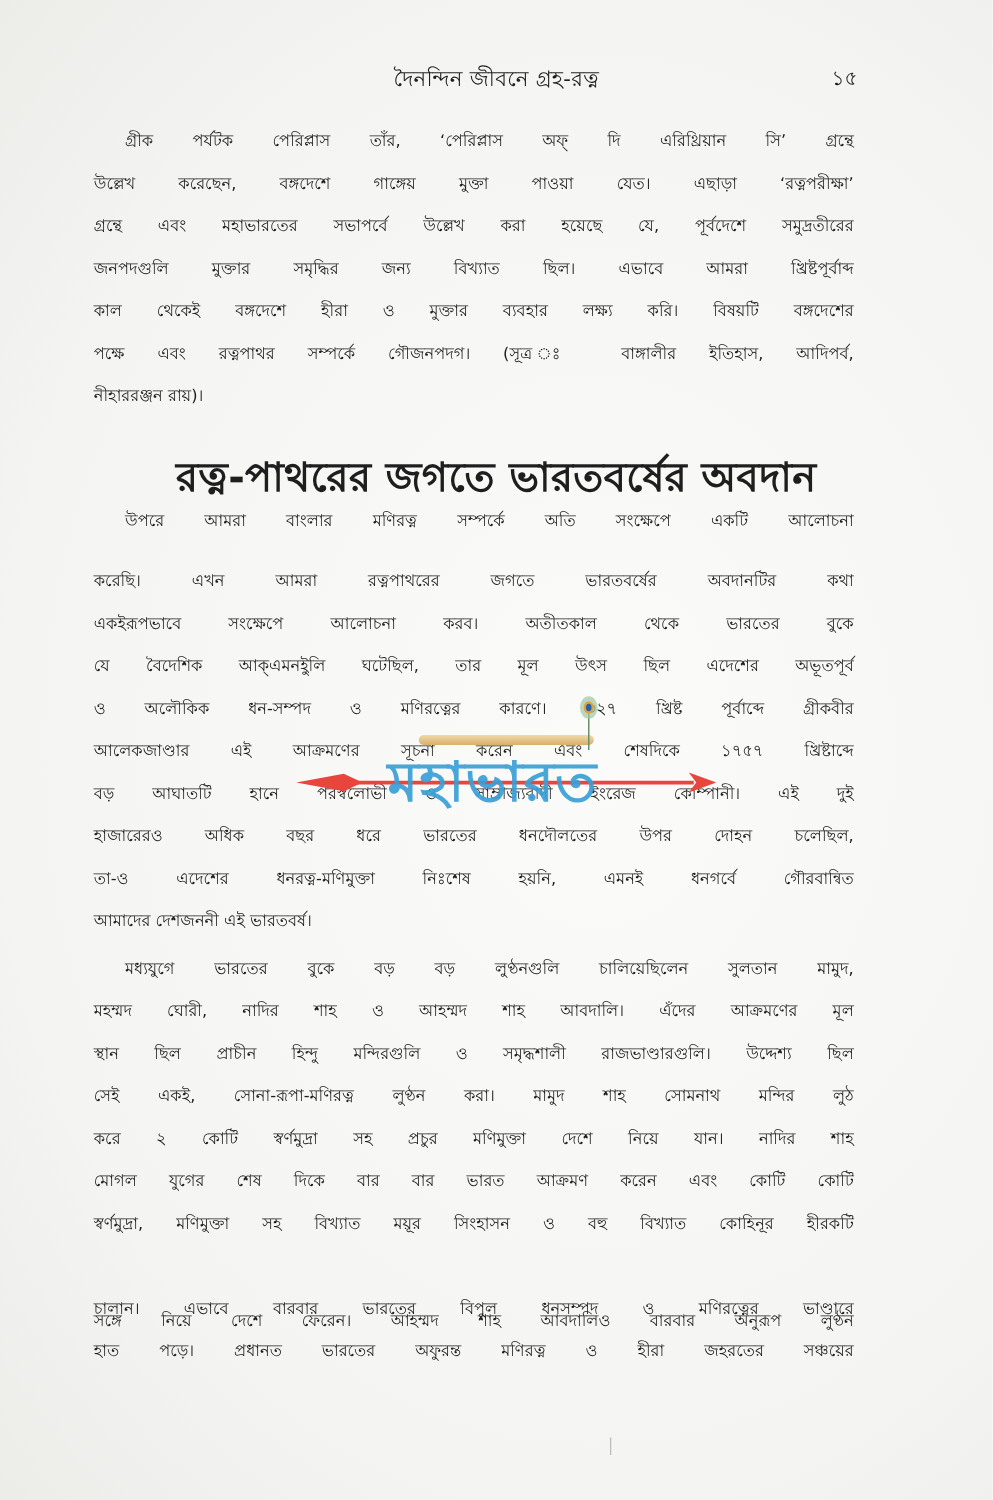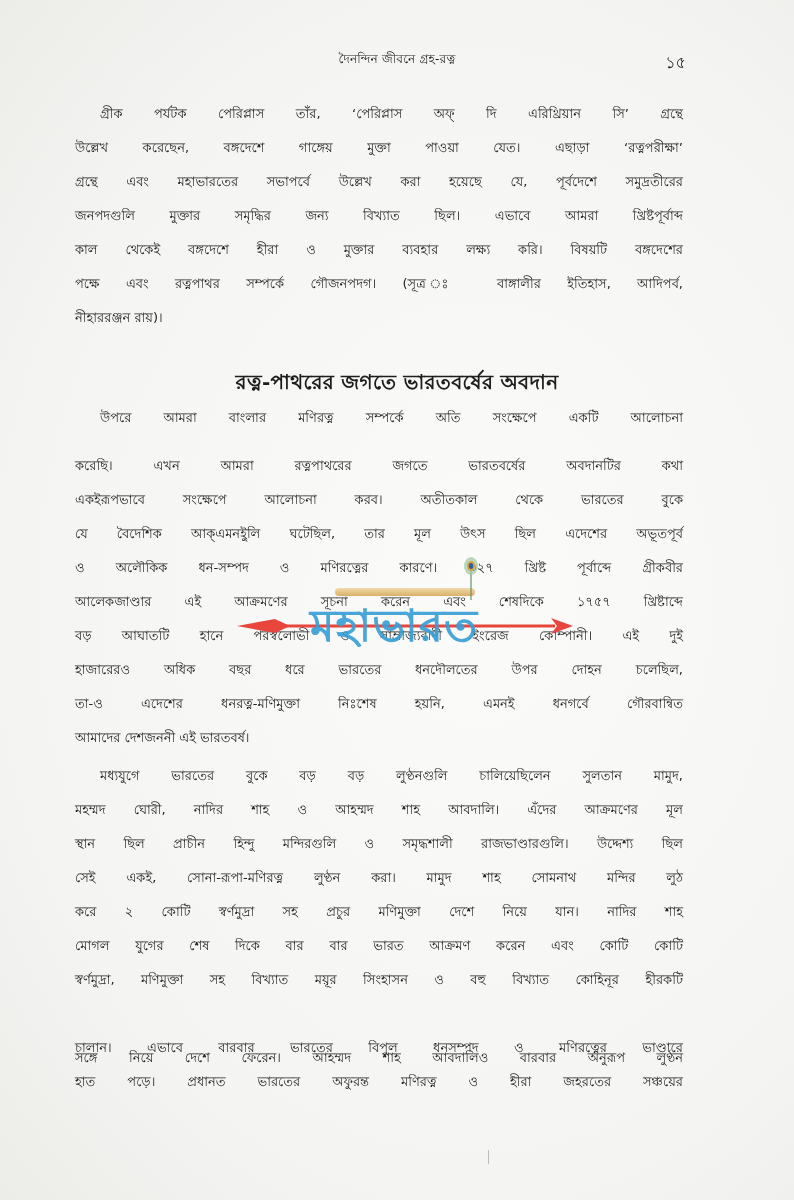"দৈনন্দিন জীবনে গ্রহ-রত্ন" .running-title { font-size: 12px -> 17px }
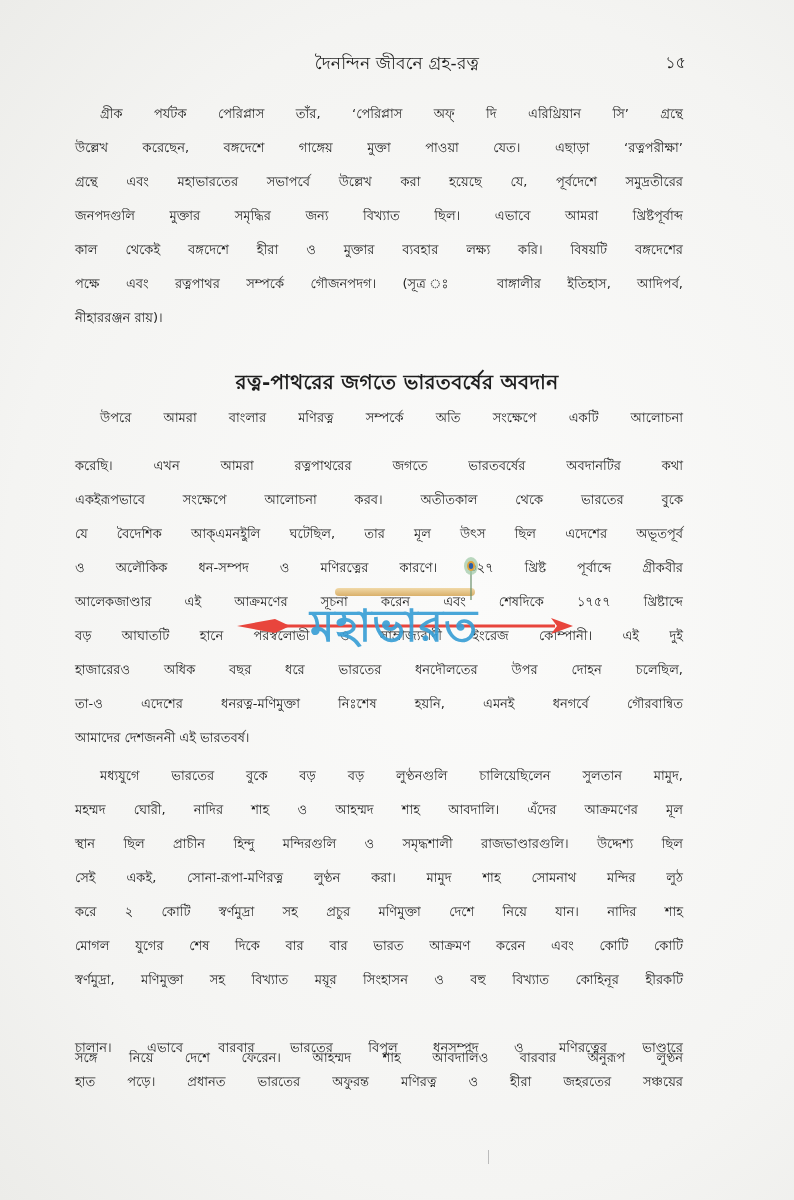"রত্ন-পাথরের জগতে ভারতবর্ষের অবদান" .section-heading { font-size: 20px -> 32px }
